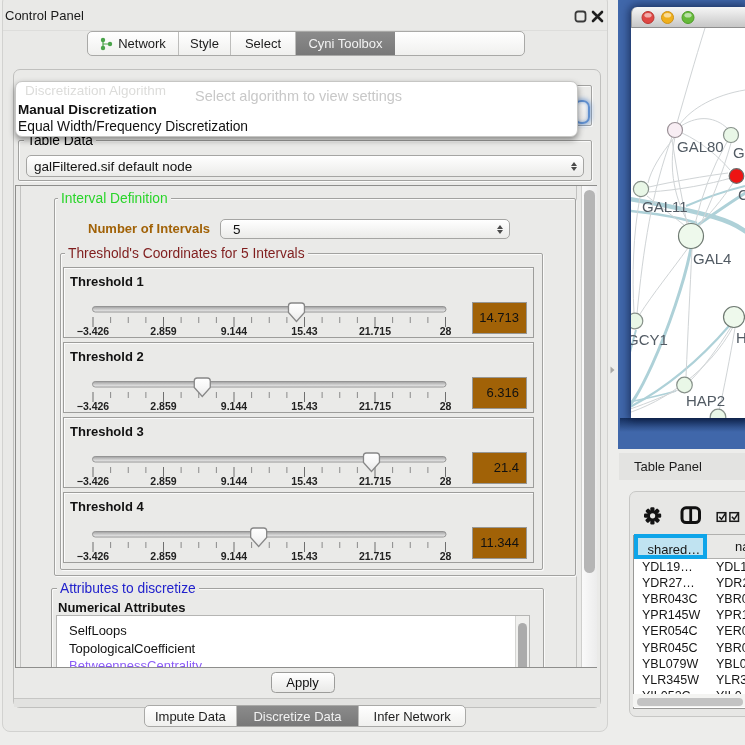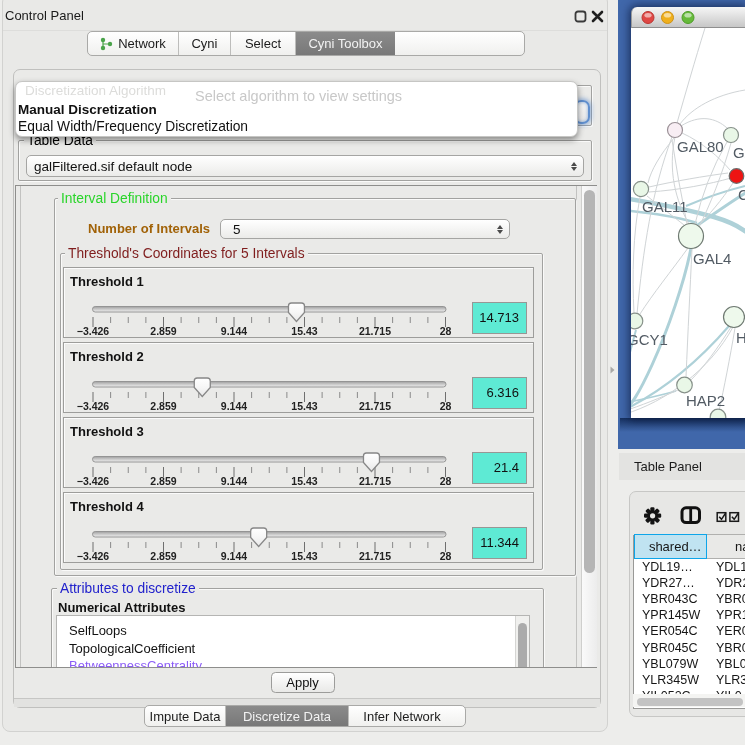"Cyni" div { text: Cyni -> Style }
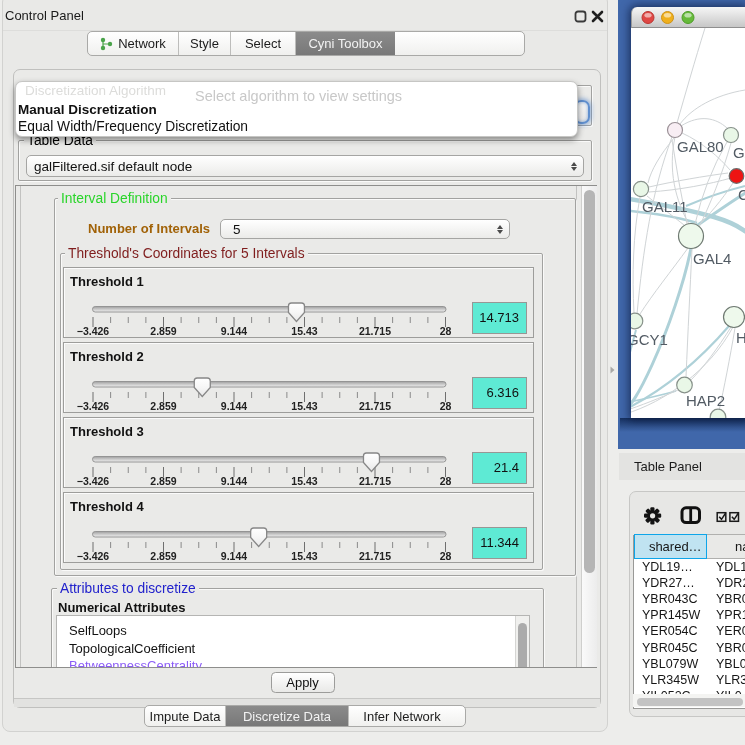"14.713" .vbox { background: #5eead4 -> #a16207 }
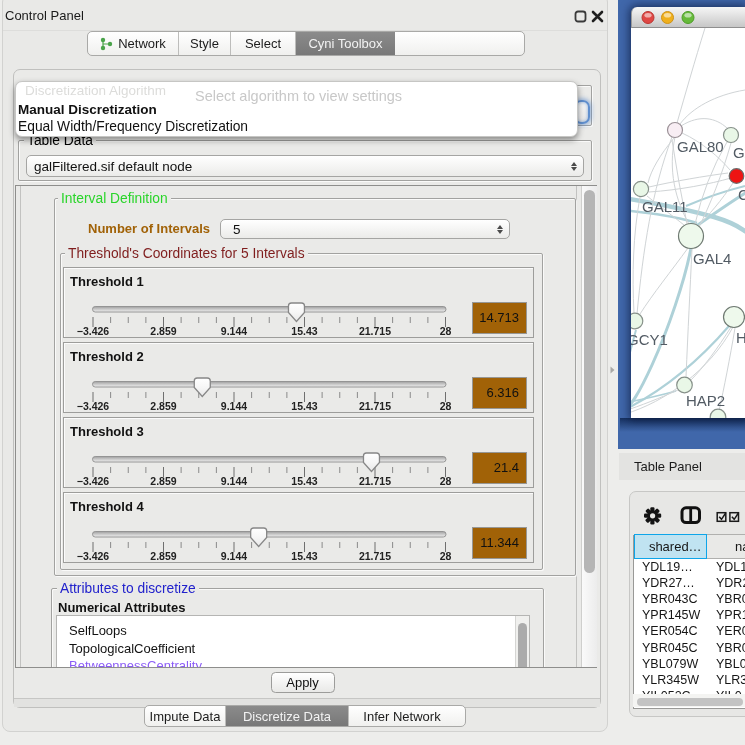"shared…" div.abs { border: 1px solid #0ea5e9 -> 4px solid #0ea5e9; text-align: center -> none }
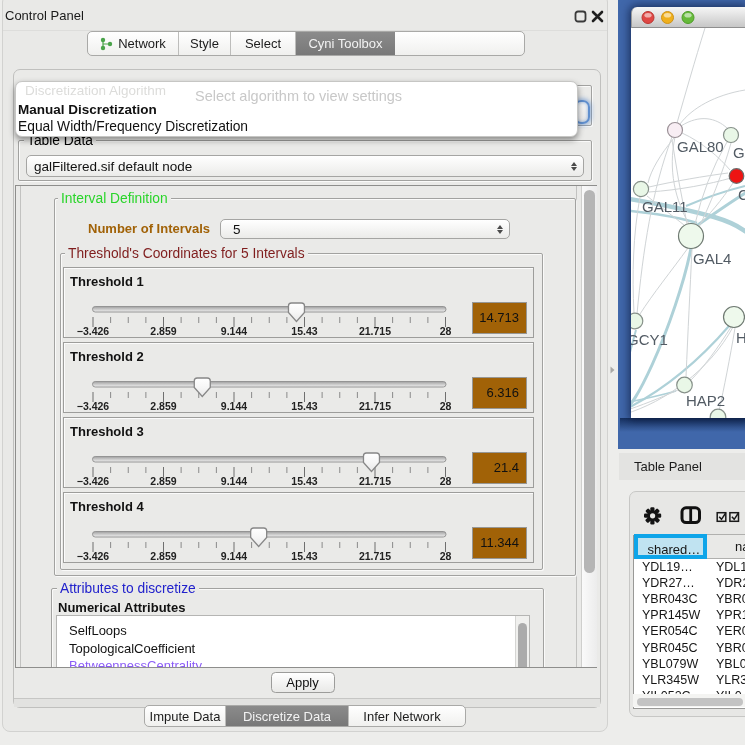"Impute Data" div { width: 81px -> 92px }
